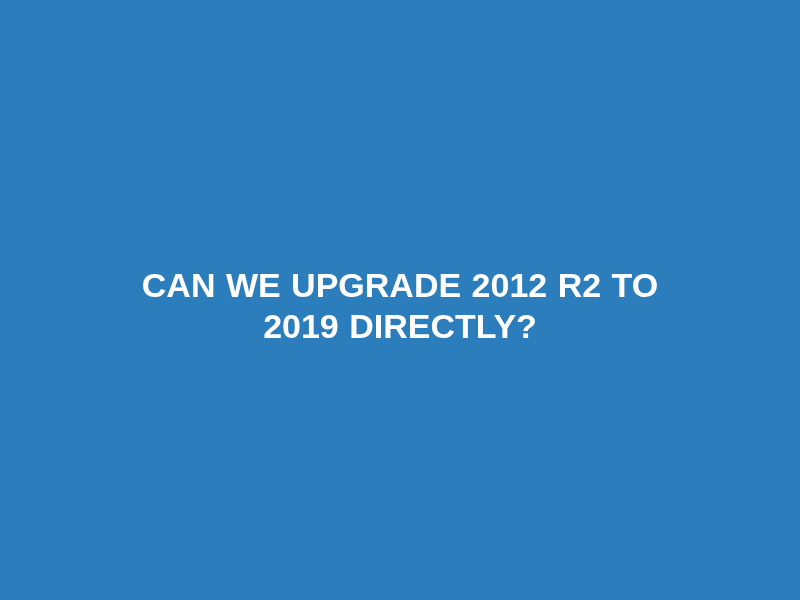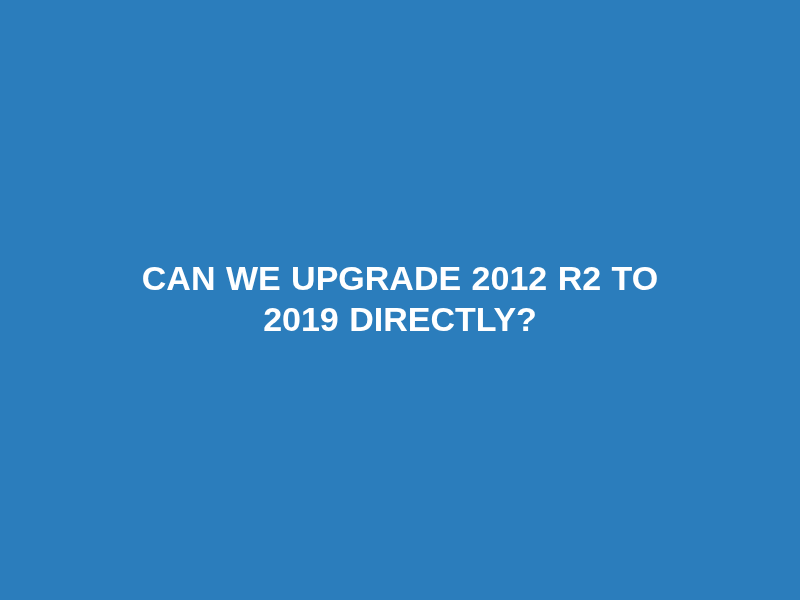"CAN WE UPGRADE 2012 R2" .headline { margin: 5px -> 12px }
